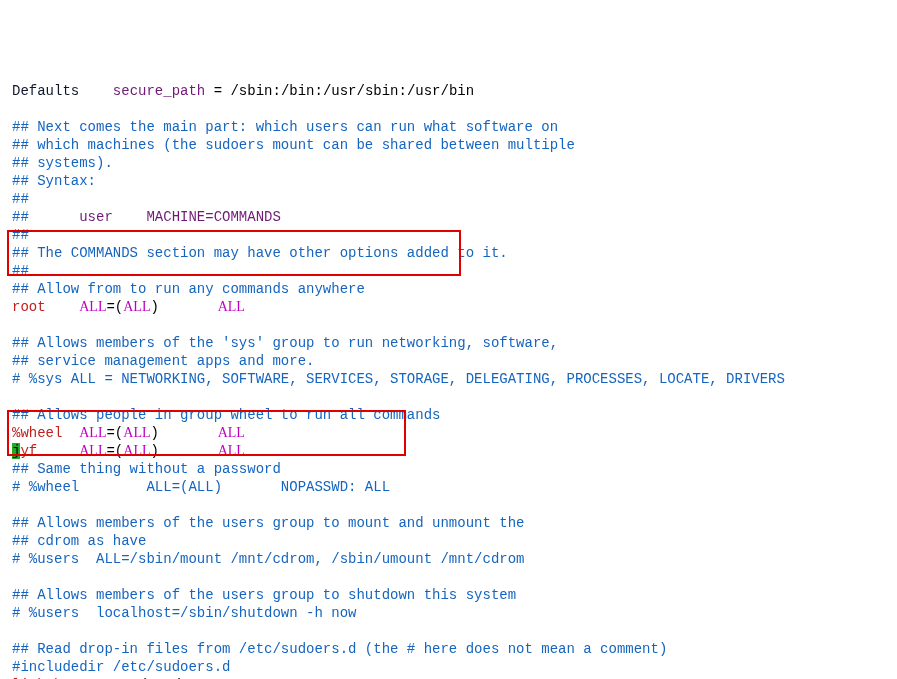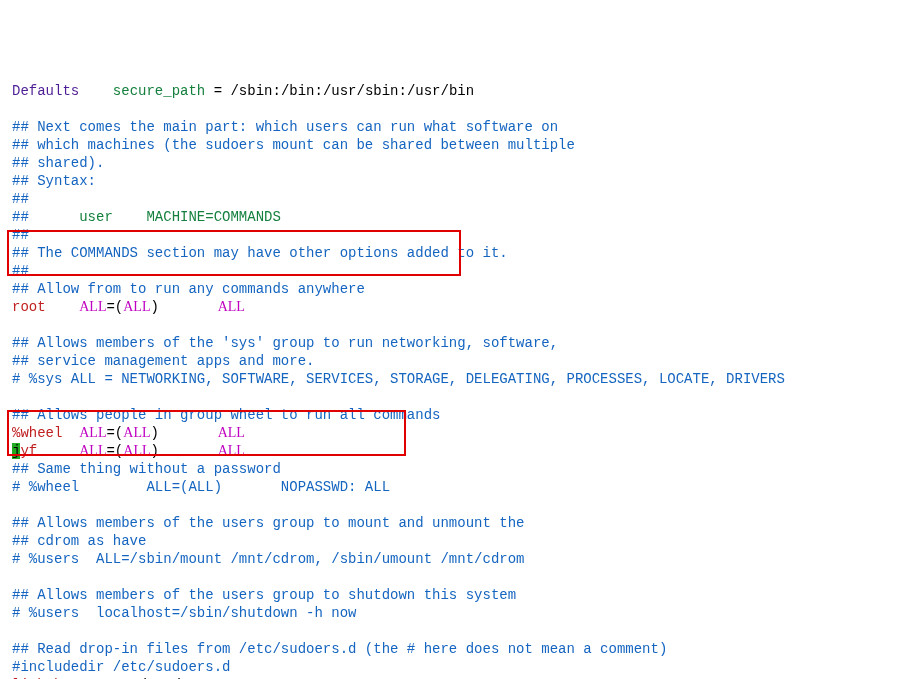"Defaults" .t-orange { color: #4c1d95 -> #0f172a }
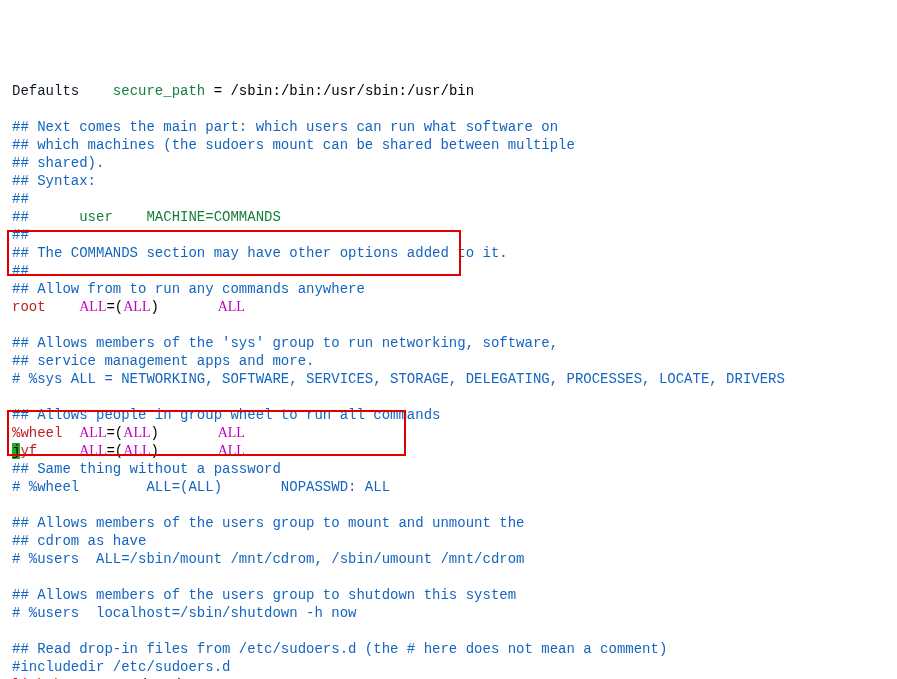"secure_path" .t-teal { color: #15803d -> #701a75 }
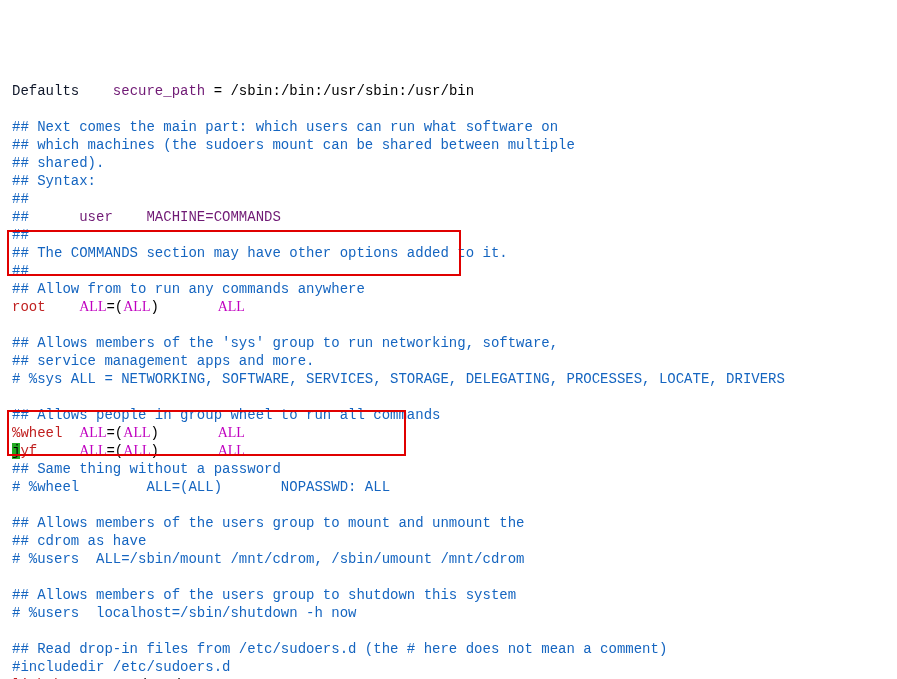"## shared)." span.t-blue { text: shared -> systems }
